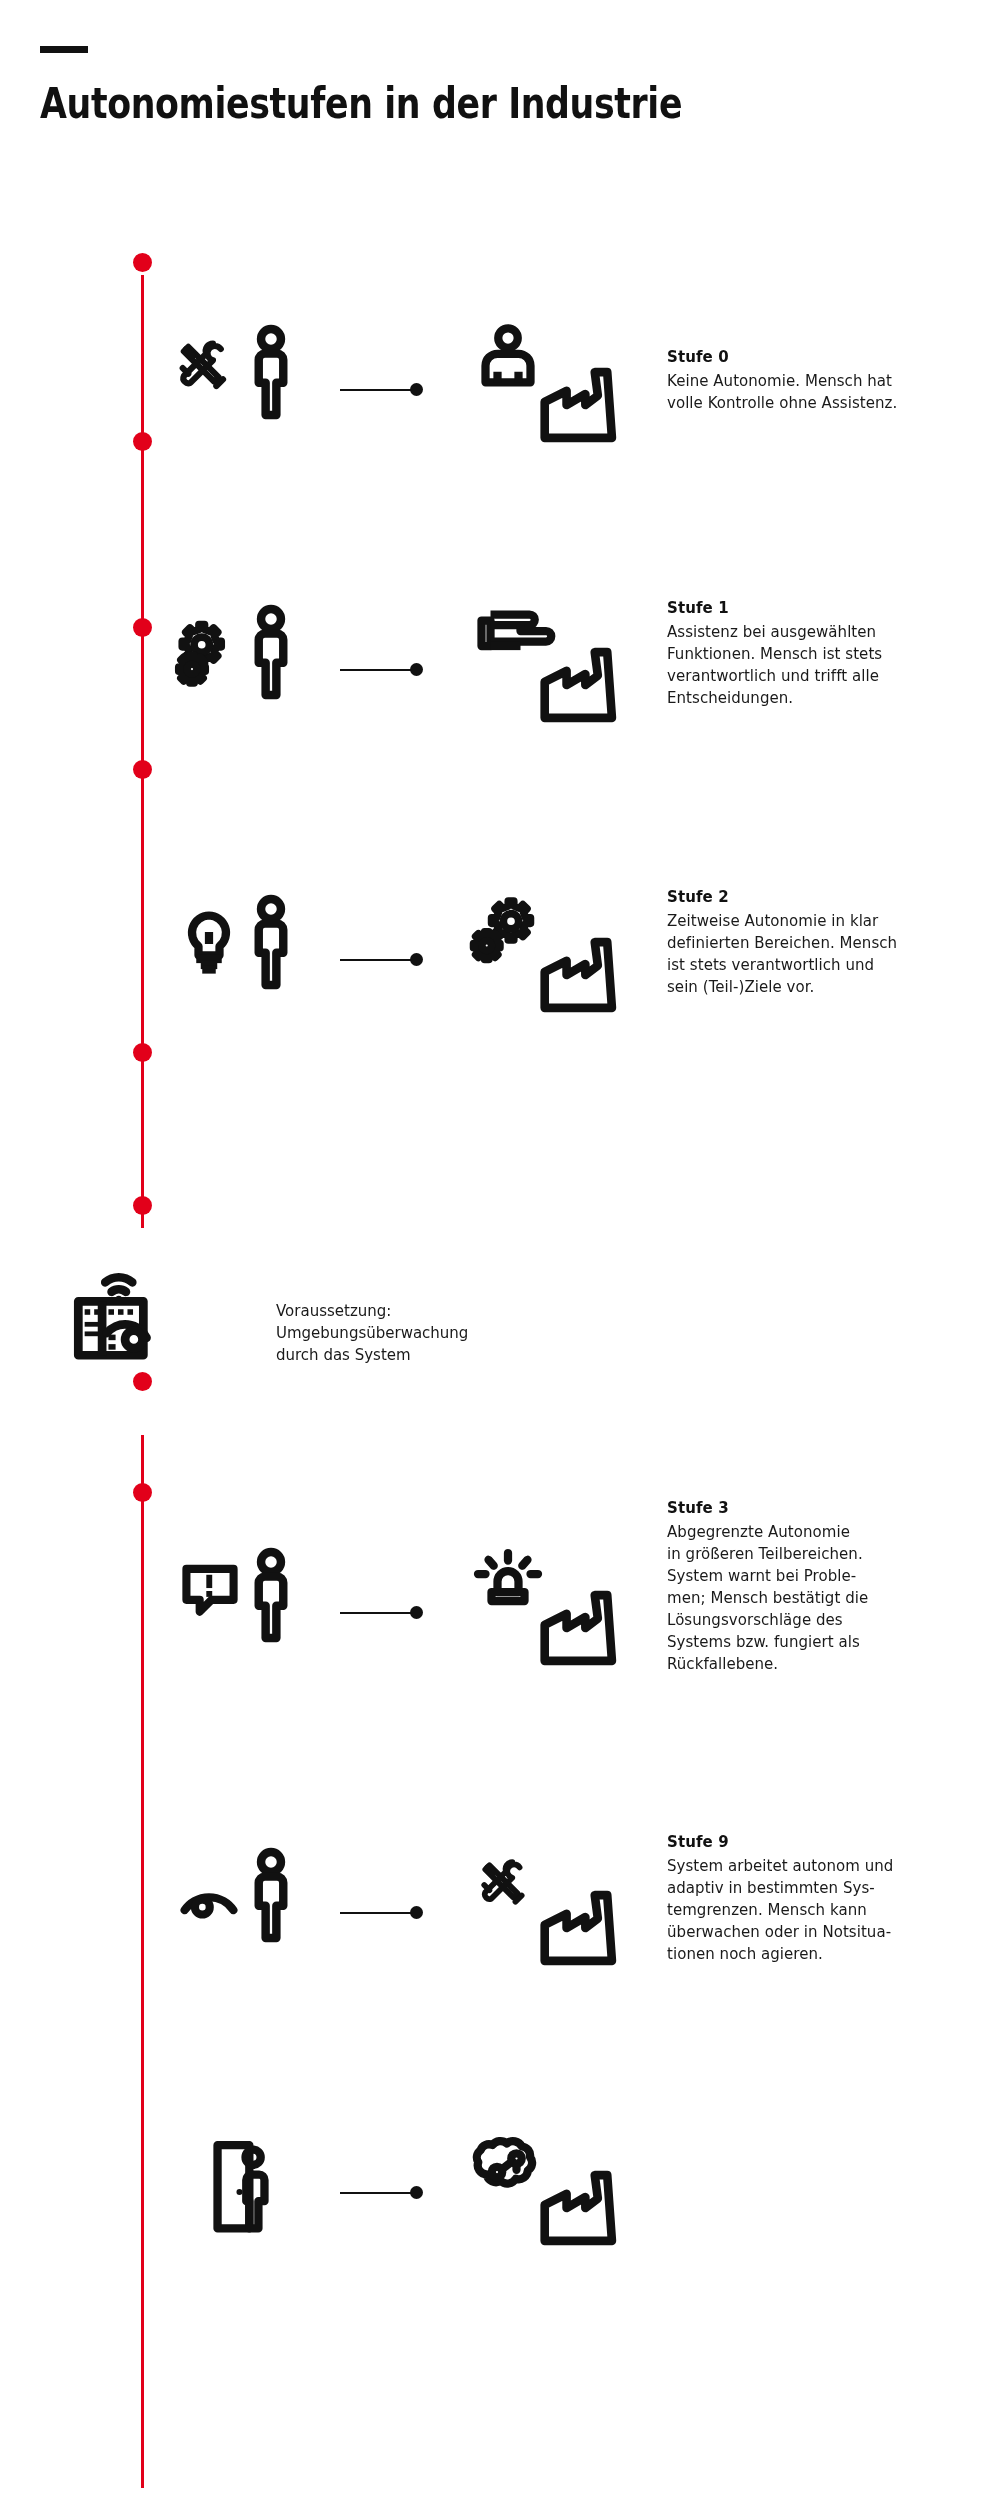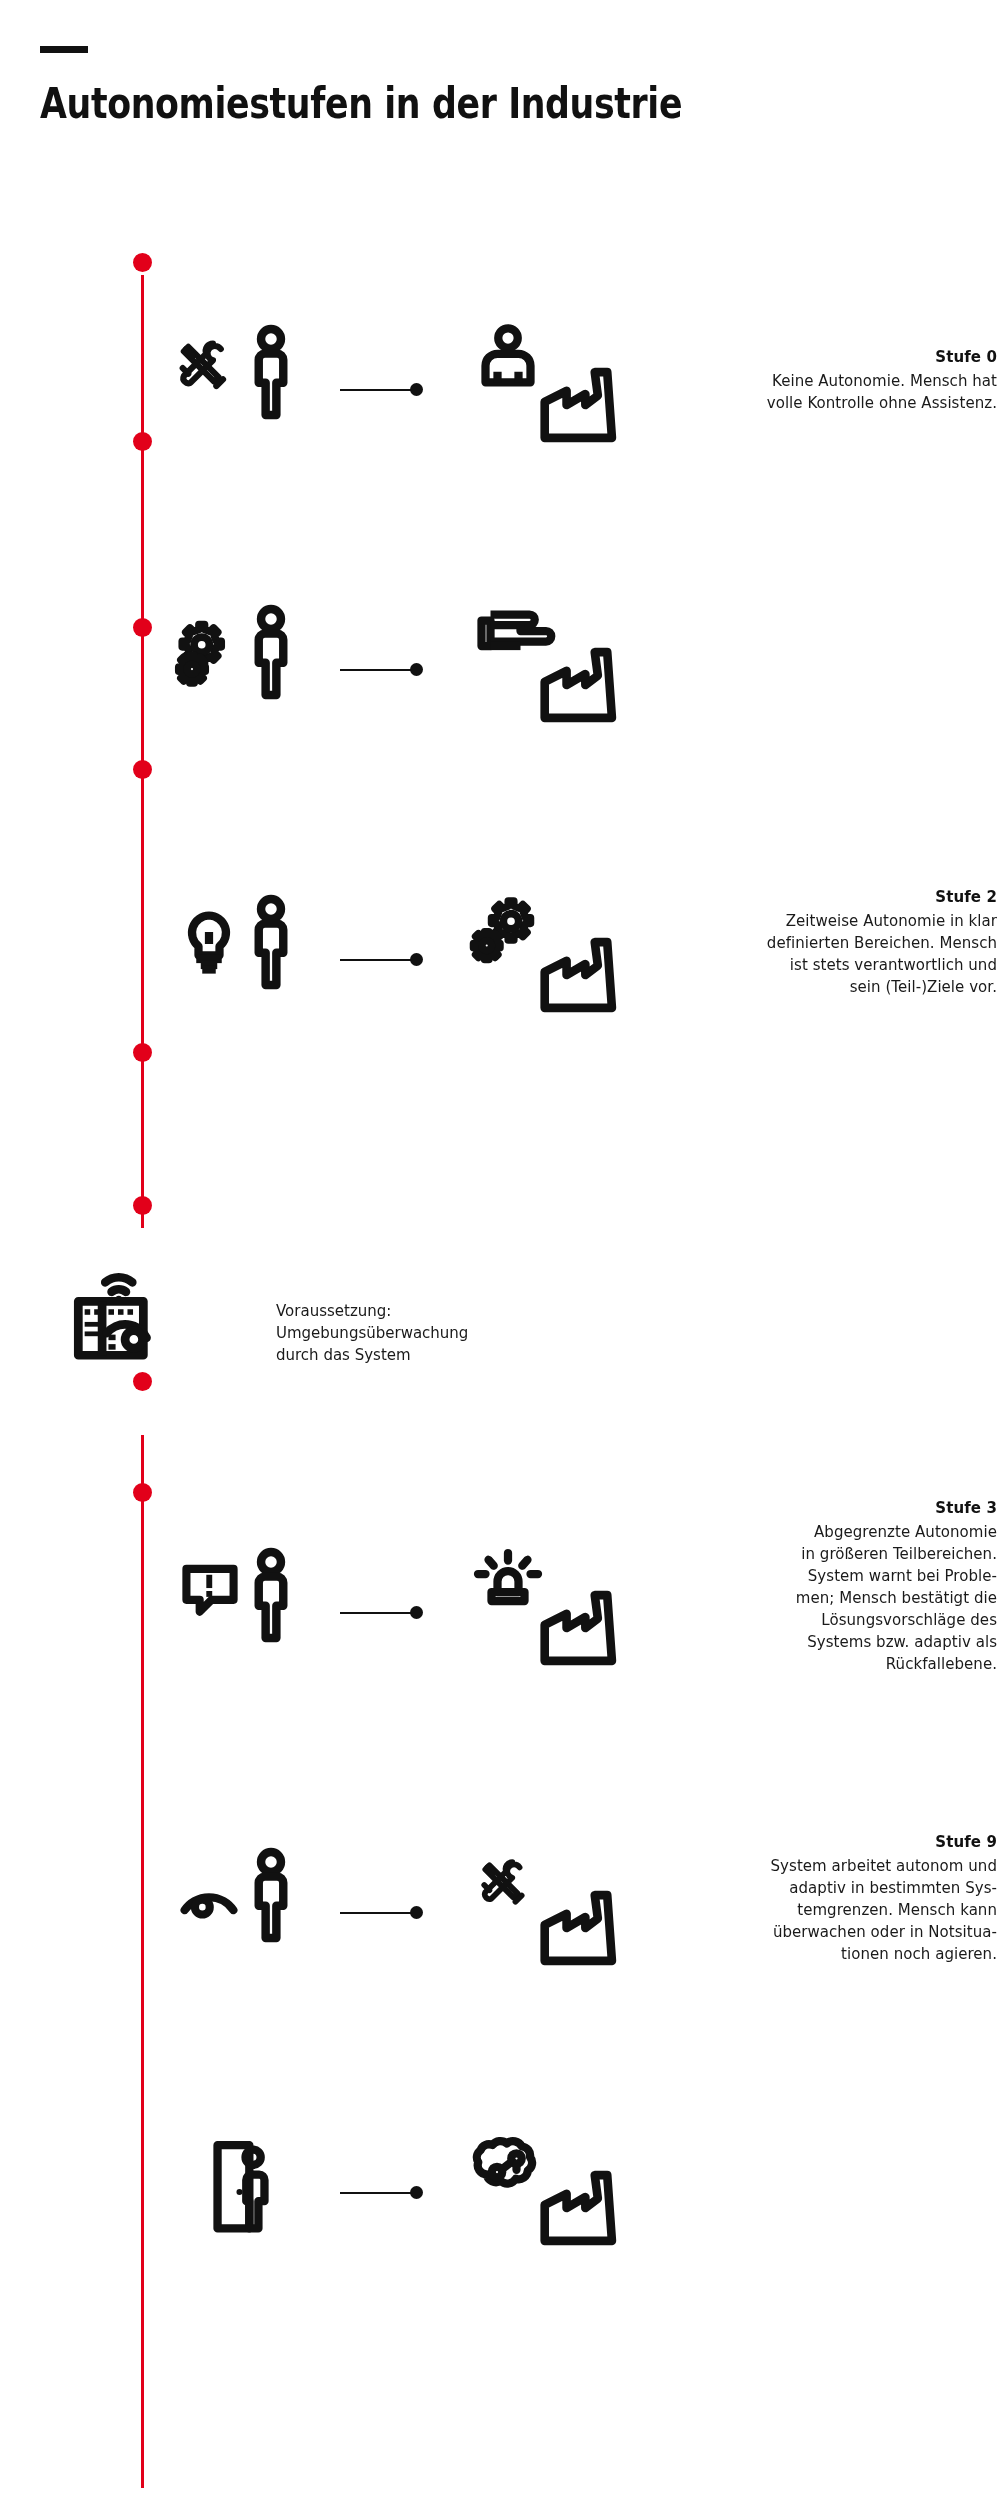"Stufe 0" .txt { text-align: right -> none }
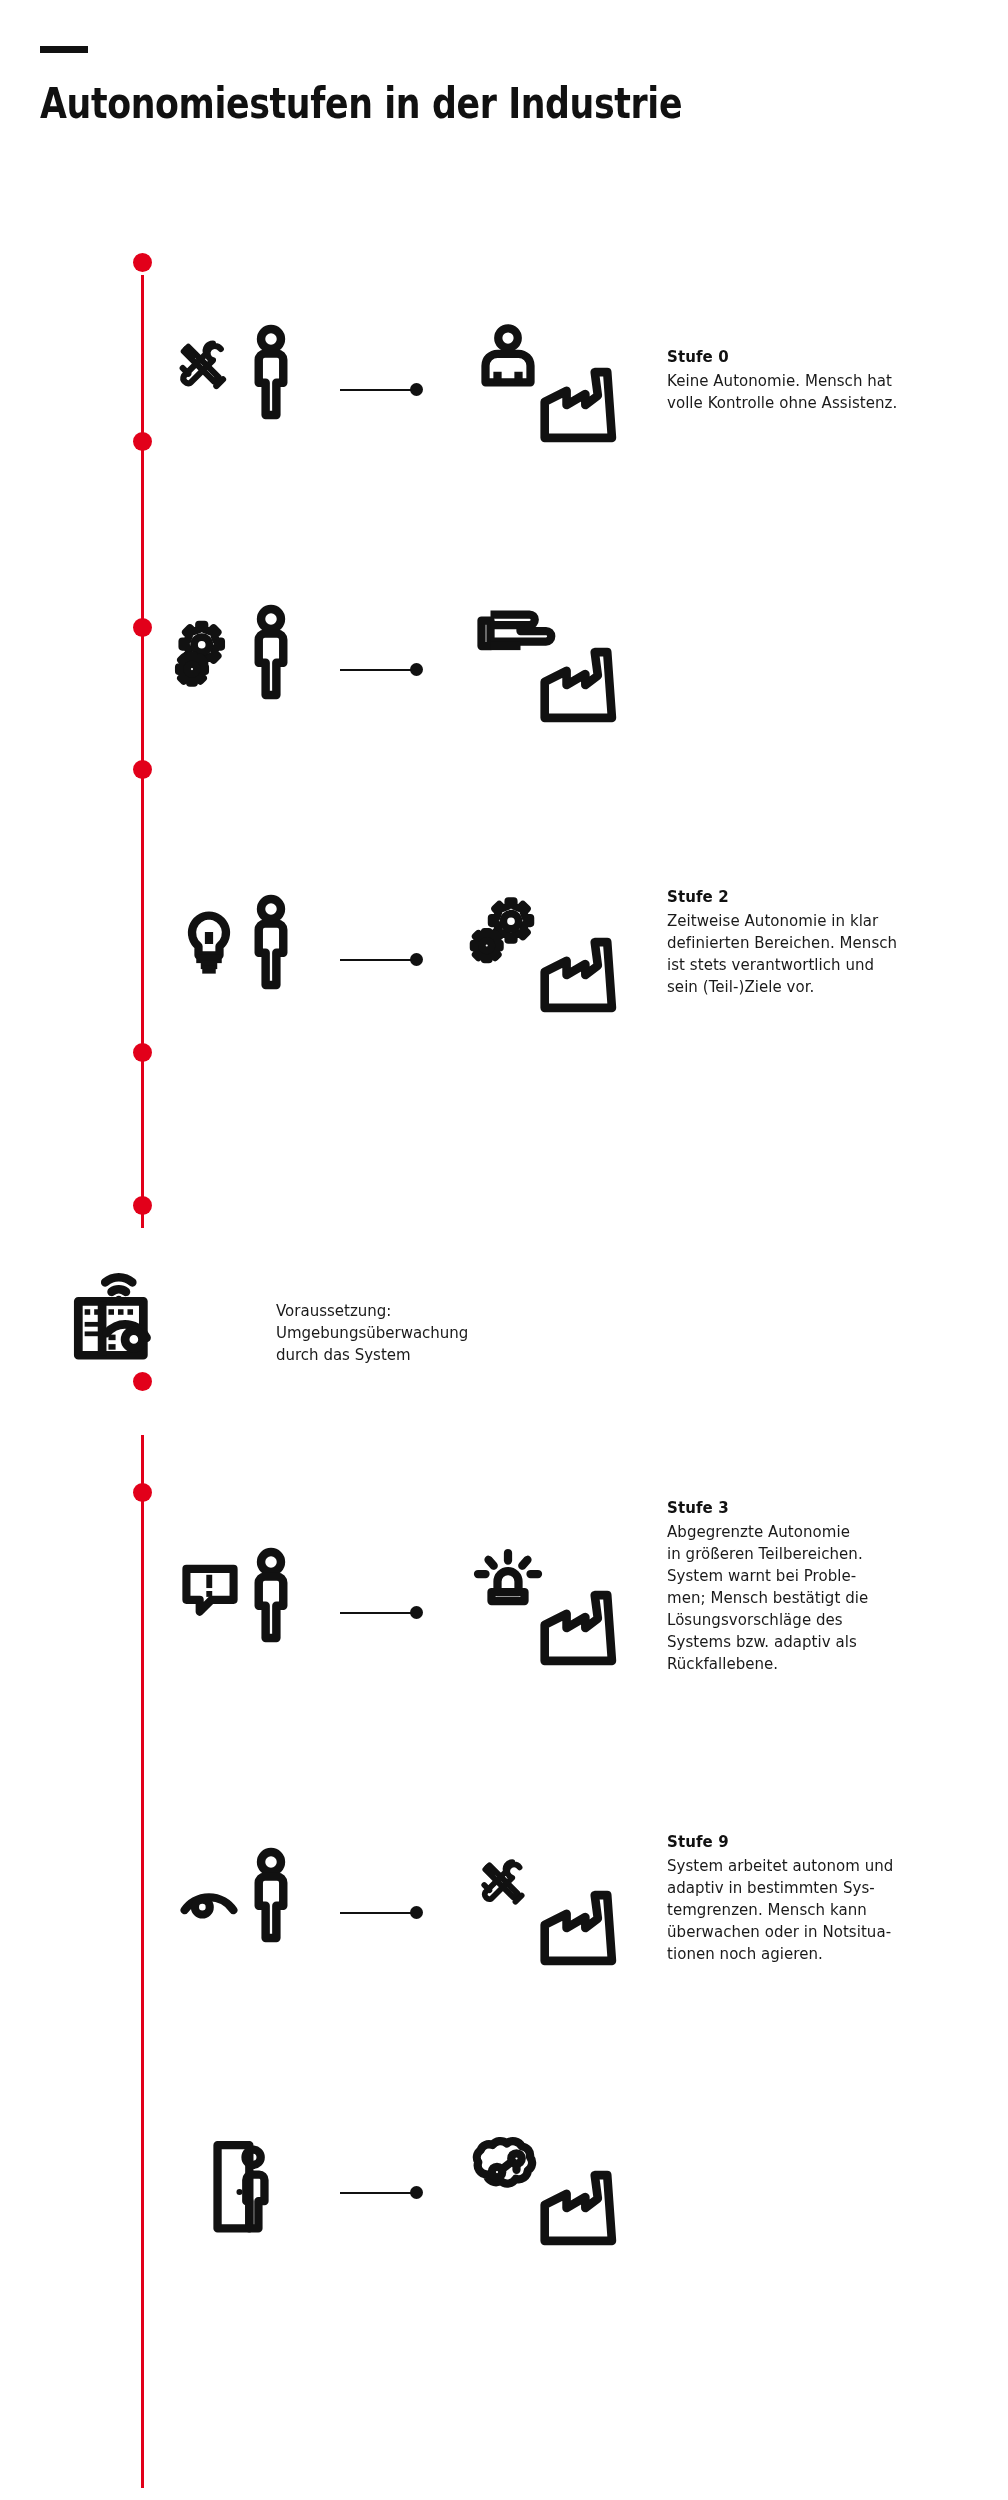"Stufe 1" div.txt { html: none -> <div> <div>Stufe 1</div> <p>Assistenz bei ausgewählten</p> <p>Funktionen. Mensch ist stets</p> <p>verantwortlich und trifft alle</p> <p>Entscheidungen.</p> </div> }
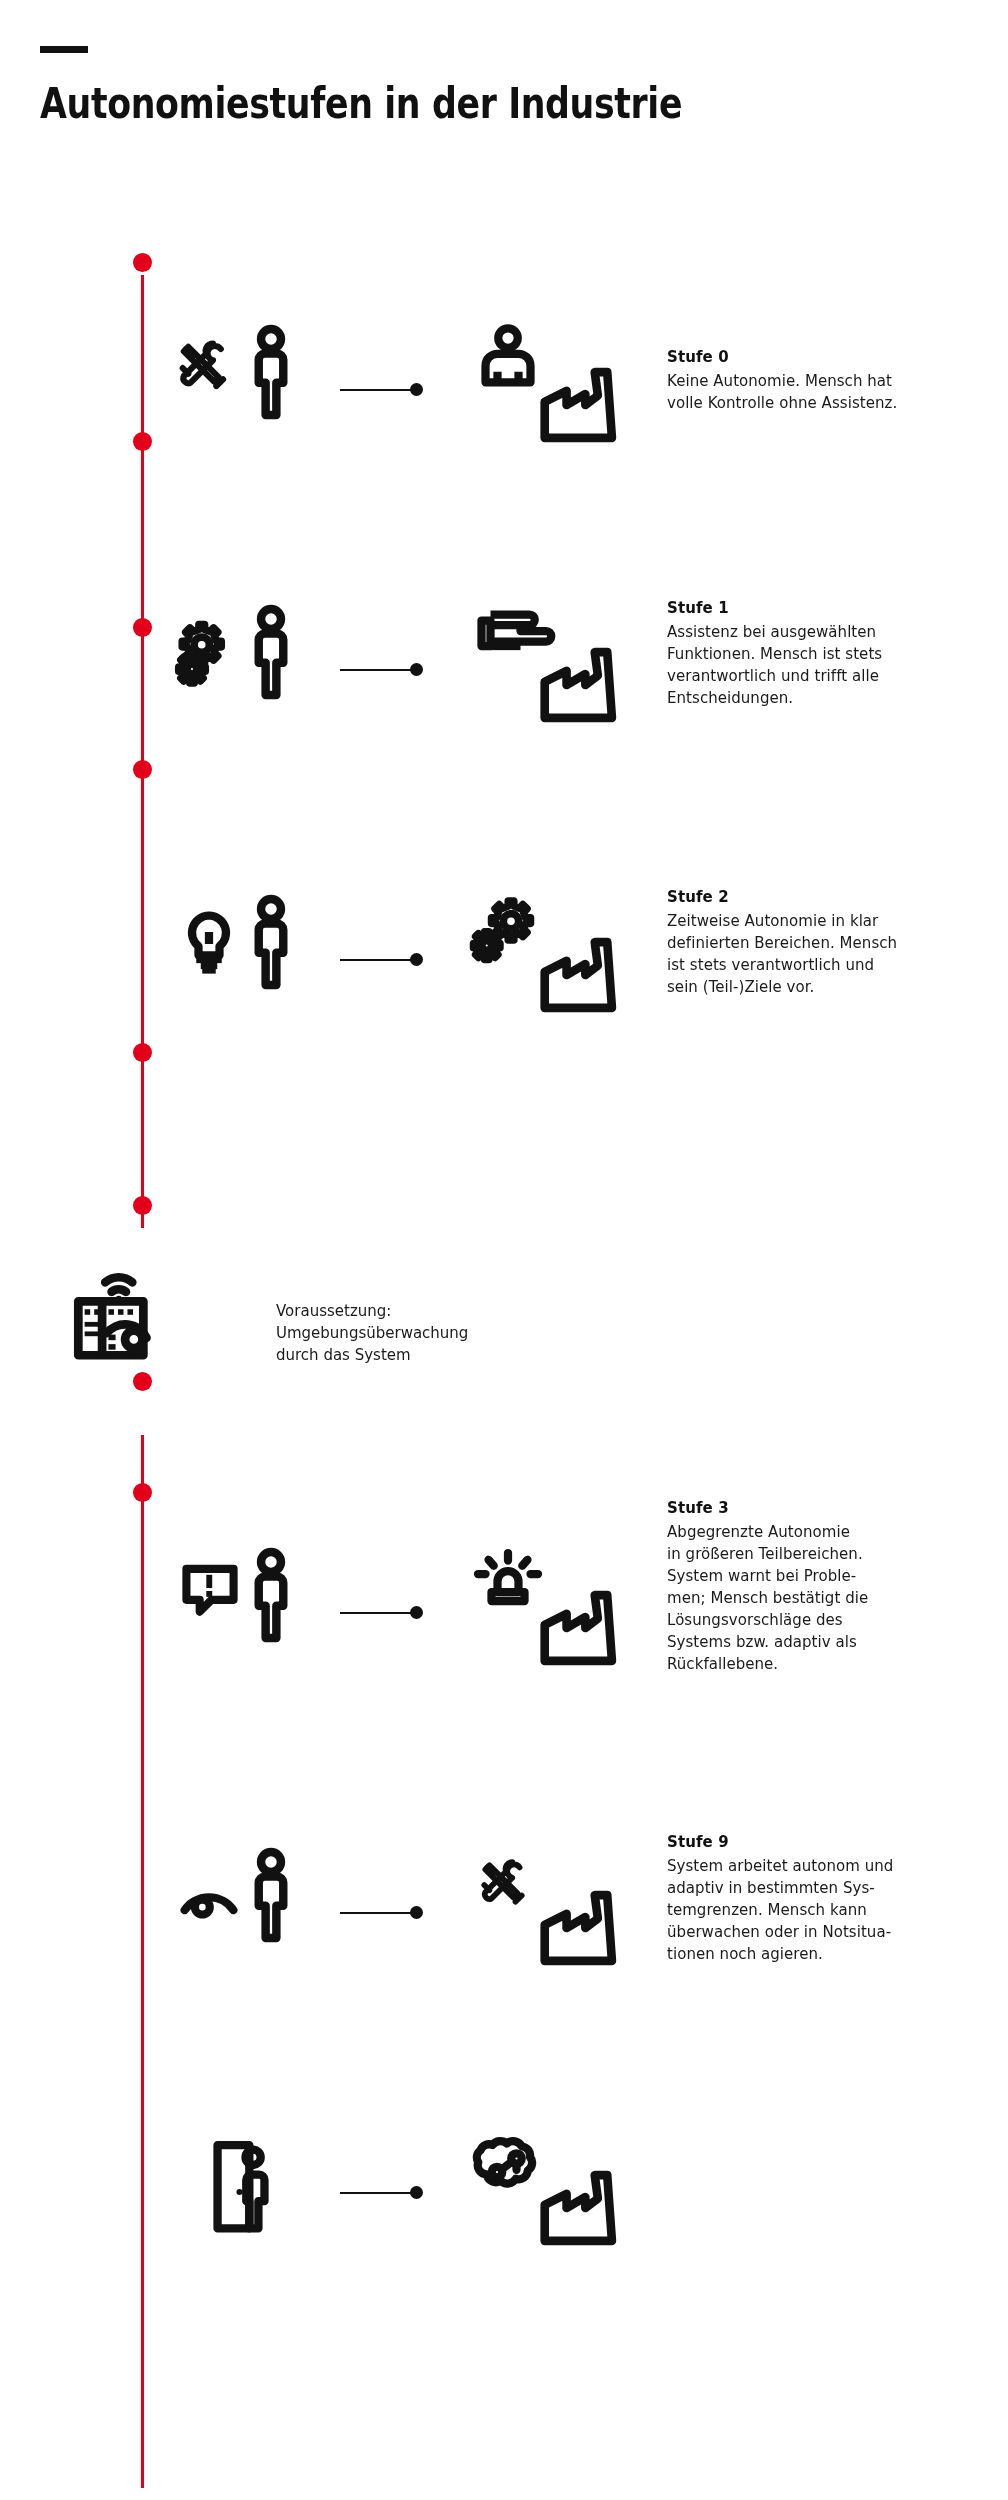"Systems bzw. adaptiv als" p { text: adaptiv -> fungiert }
